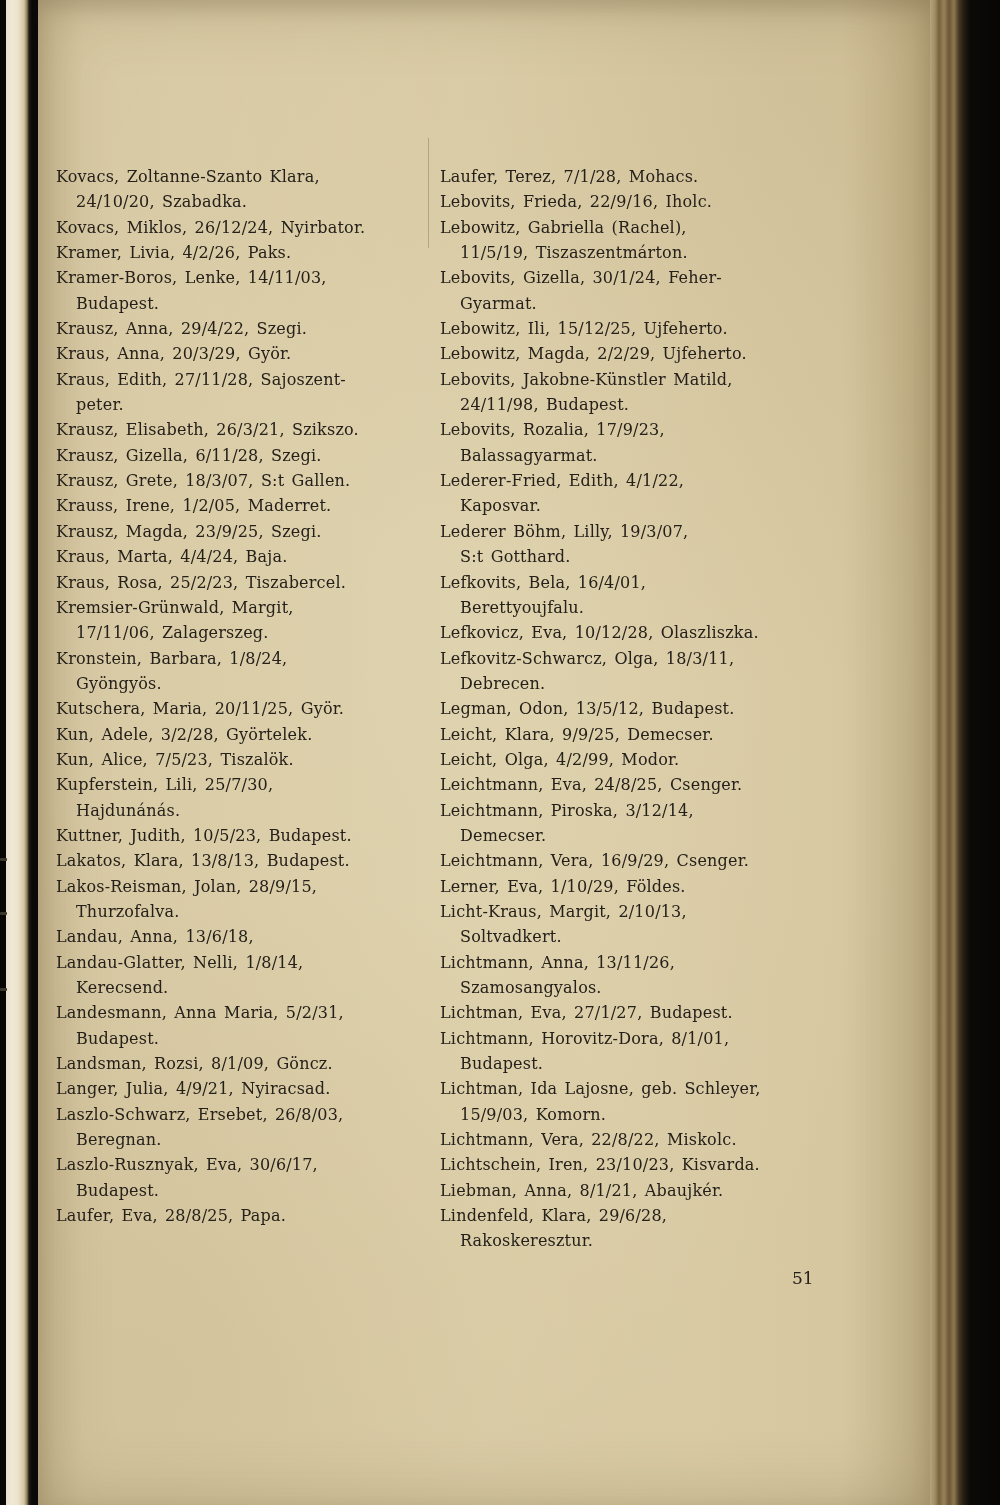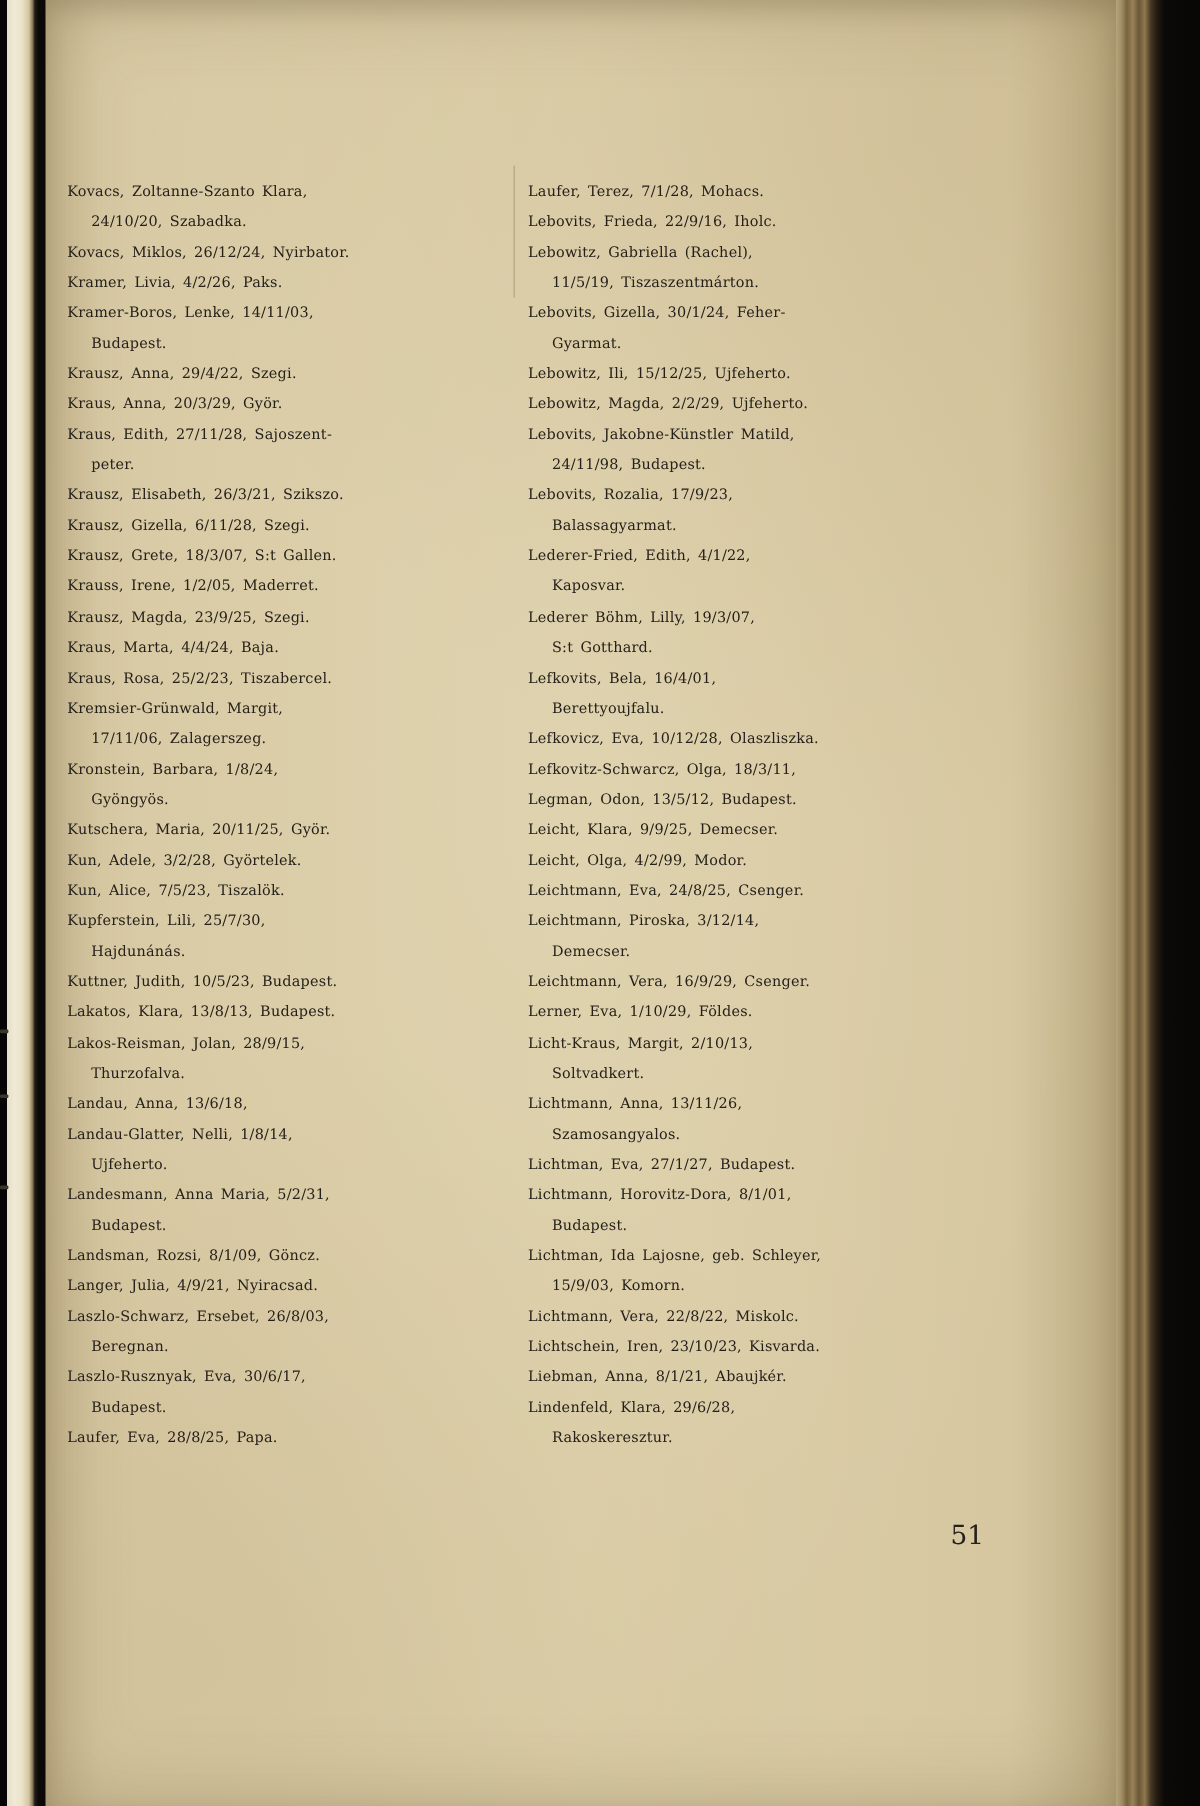"Kovacs, Zoltanne-Szanto Klara," .col { font-size: 12px -> 16px; top: 147px -> 164px }
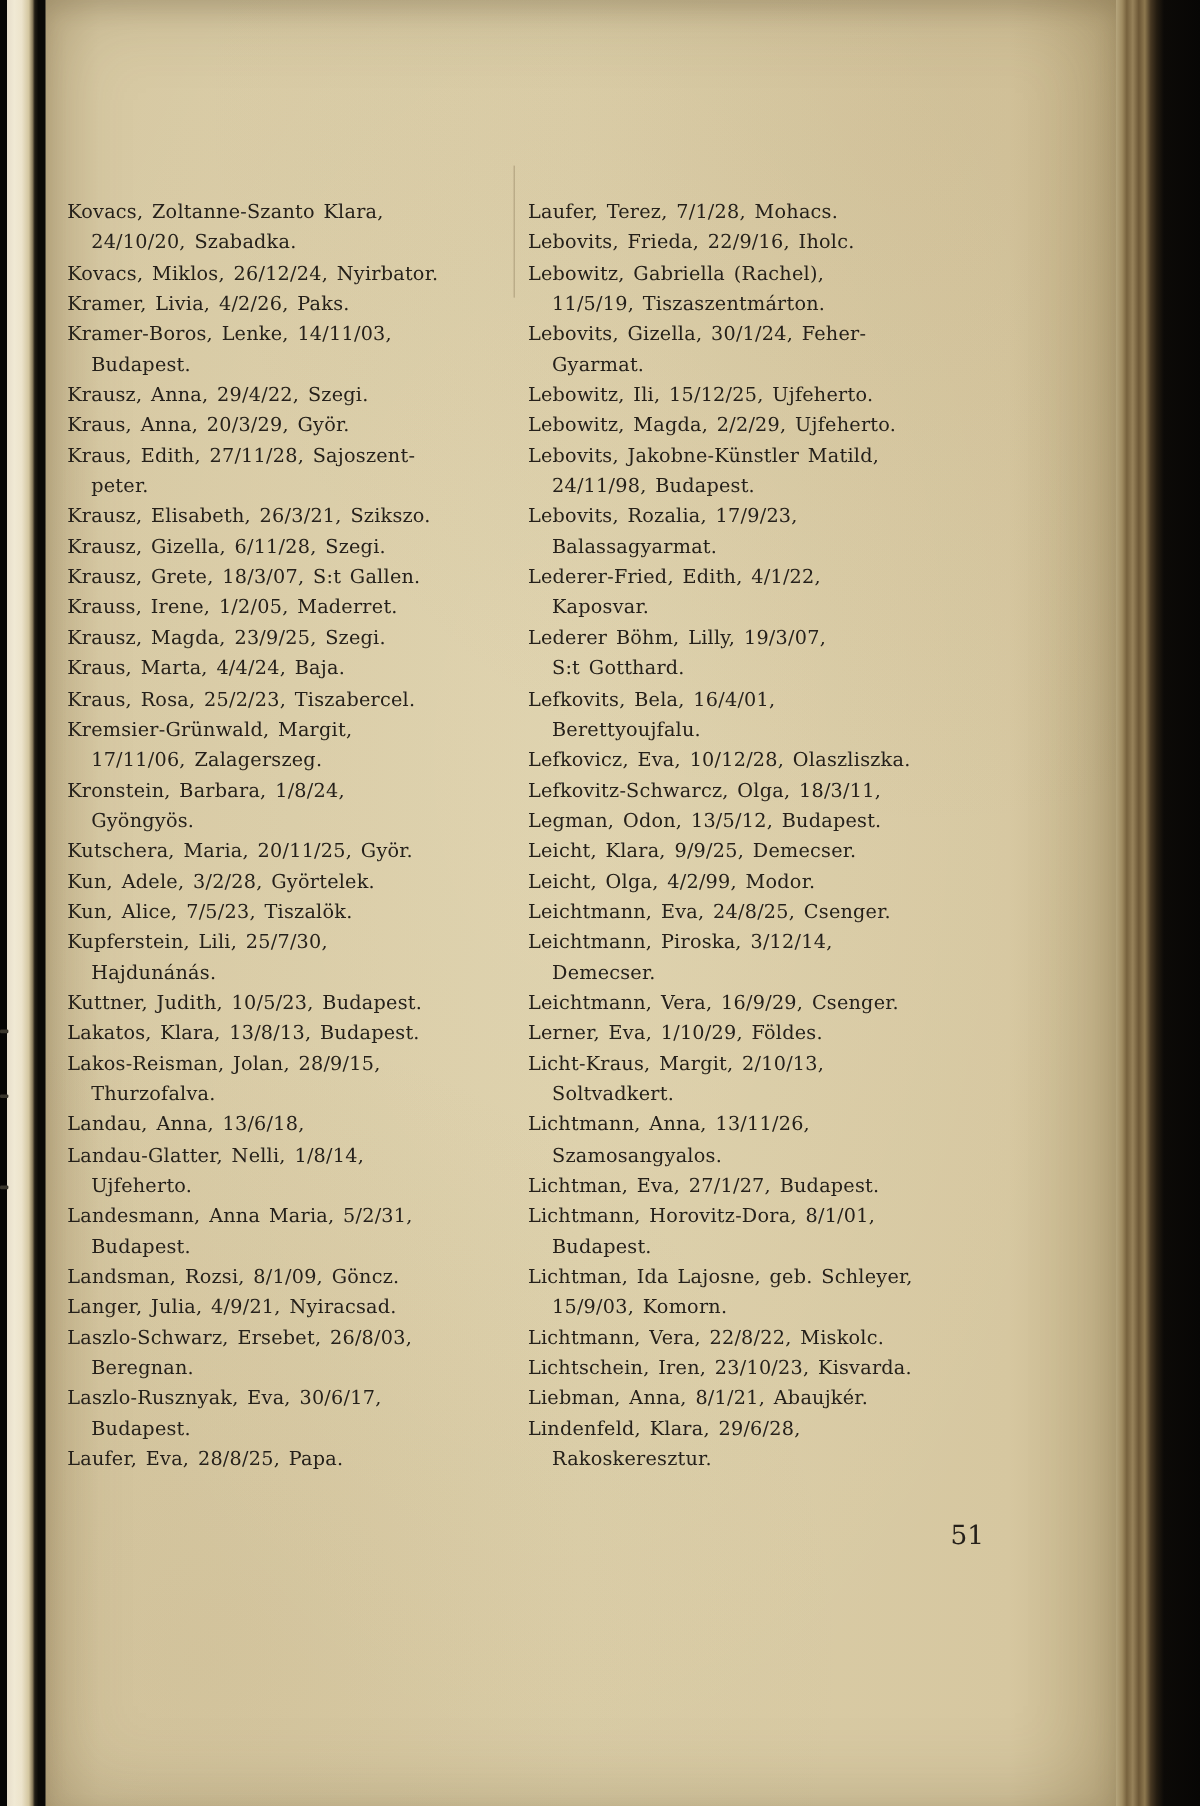"Debrecen." div.line { html: none -> <div>Debrecen.</div> }
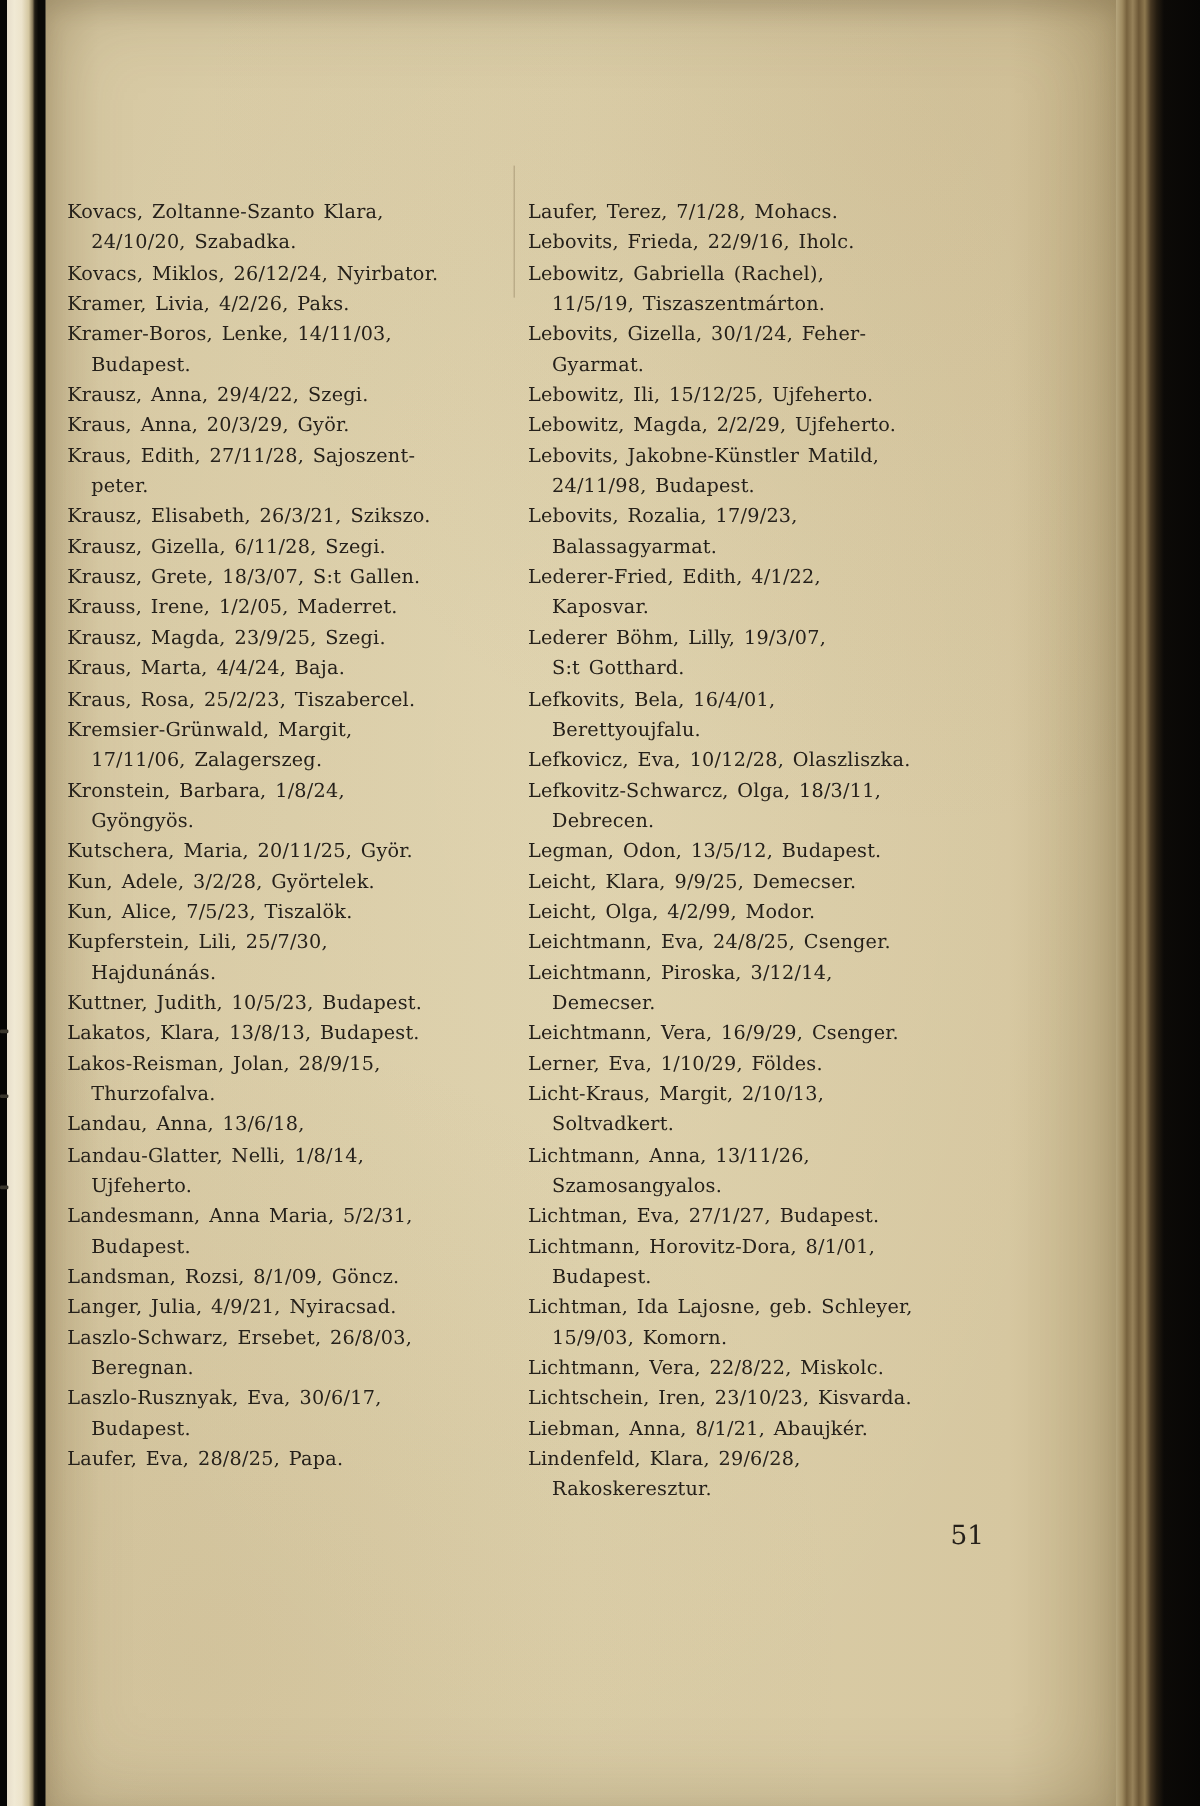"Ujfeherto." div.line { text: Ujfeherto -> Kerecsend }
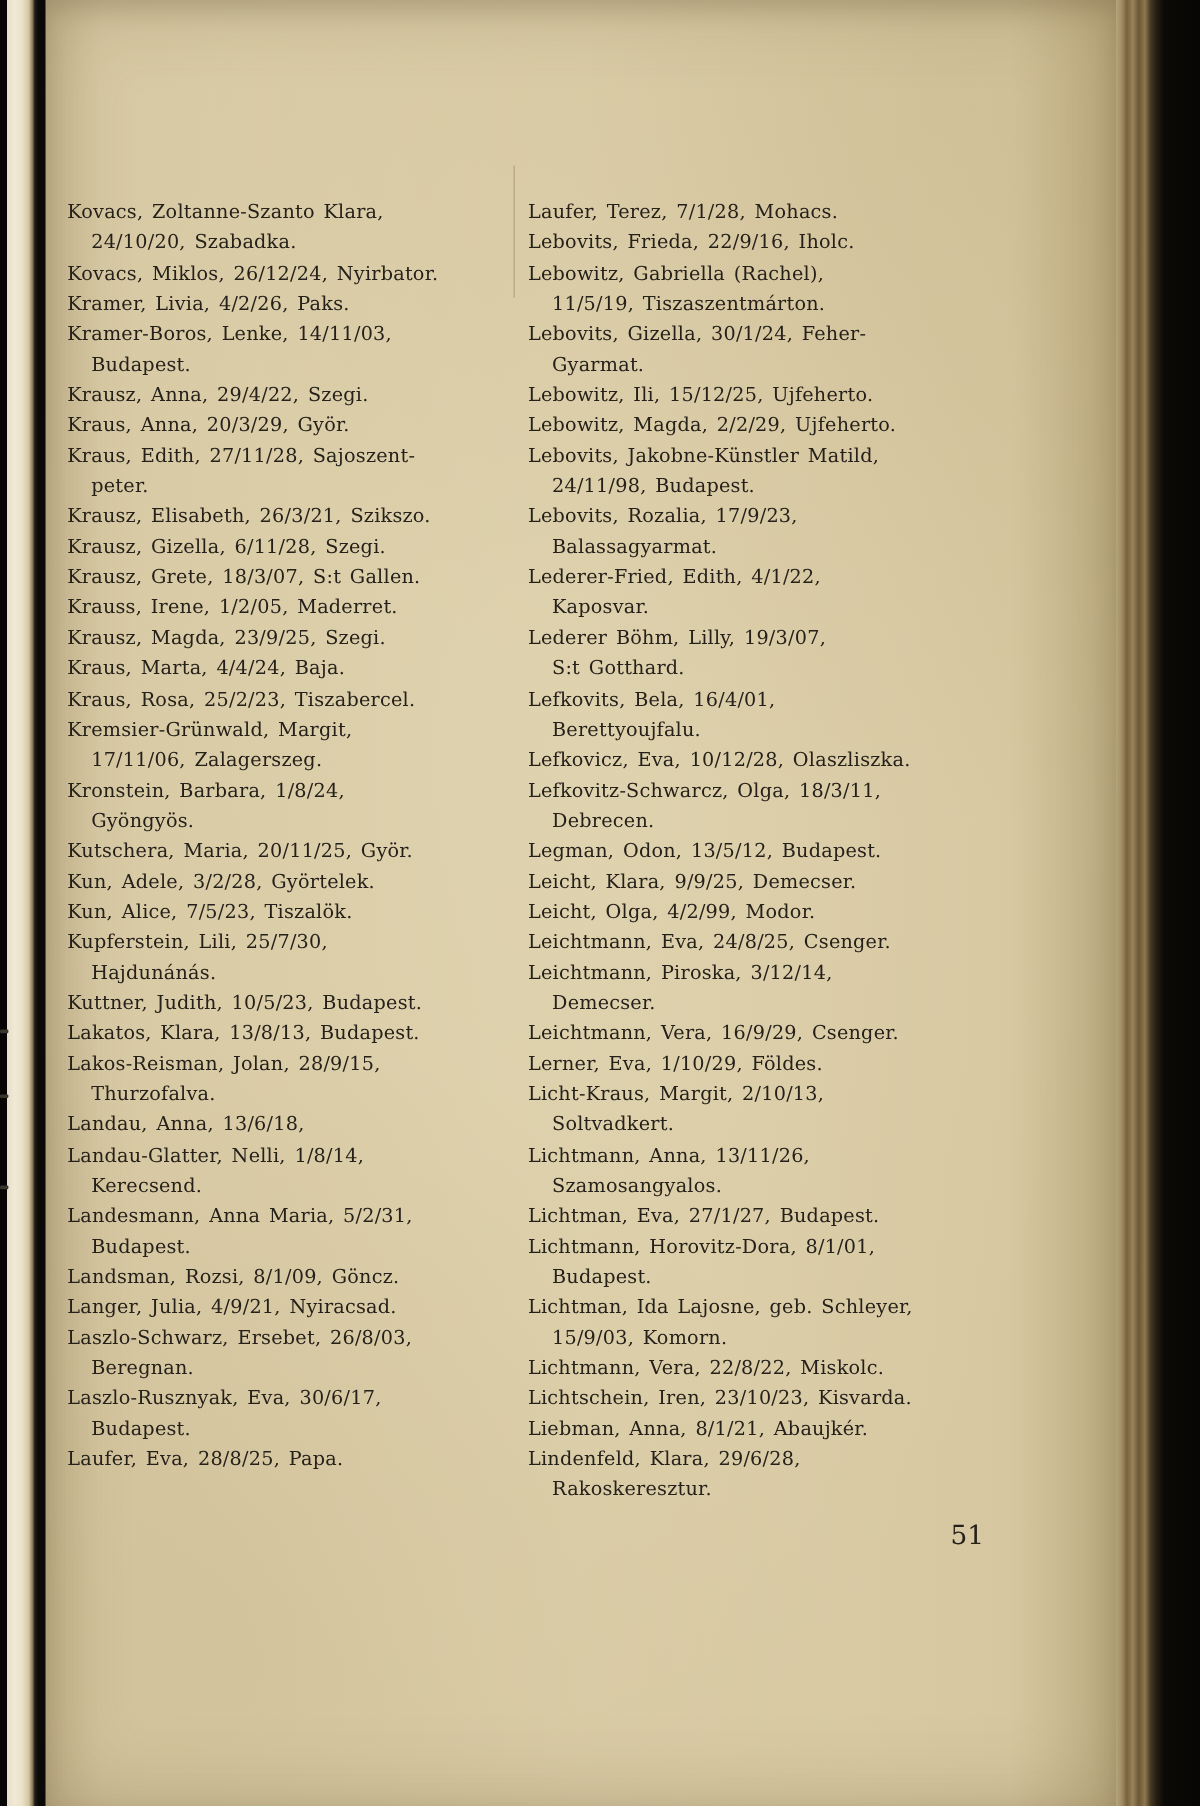"51" .page-number { font-size: 22px -> 17px }
